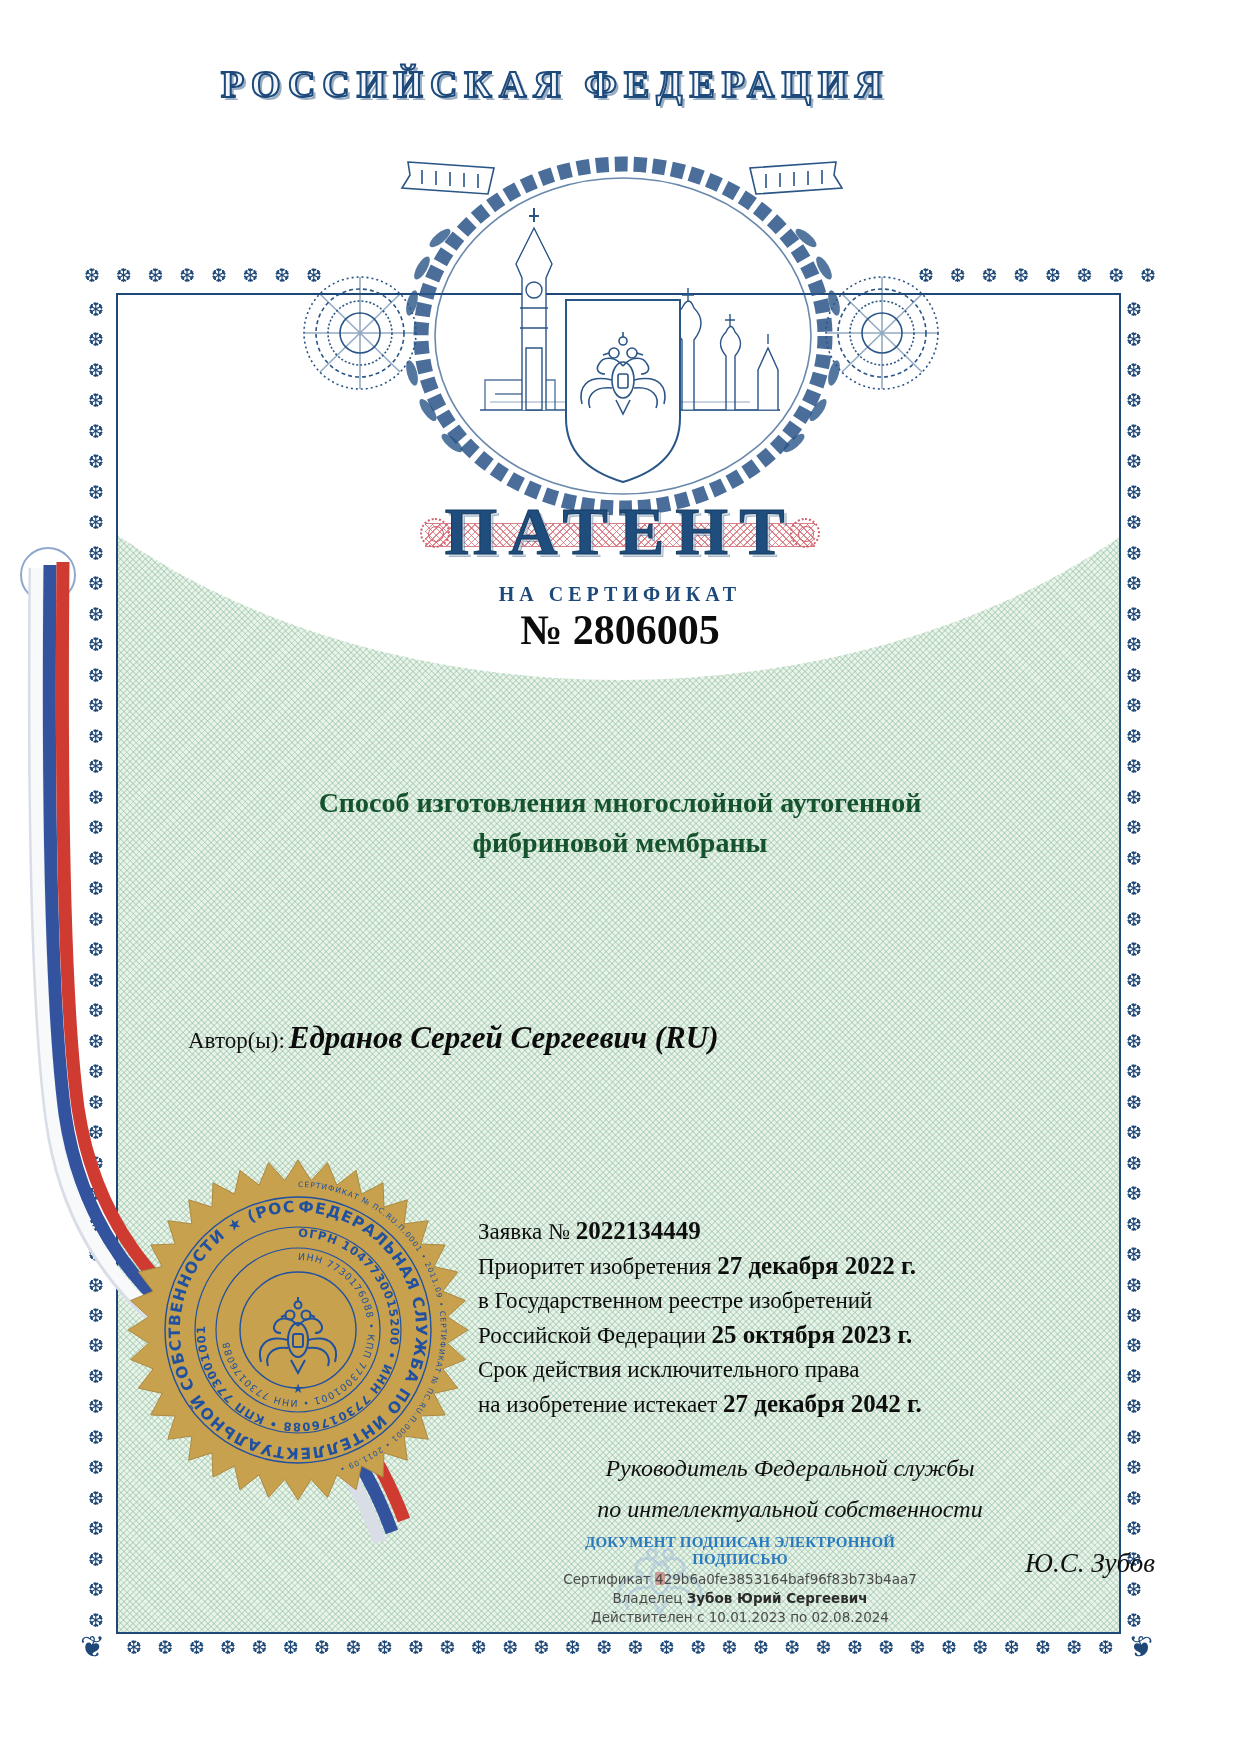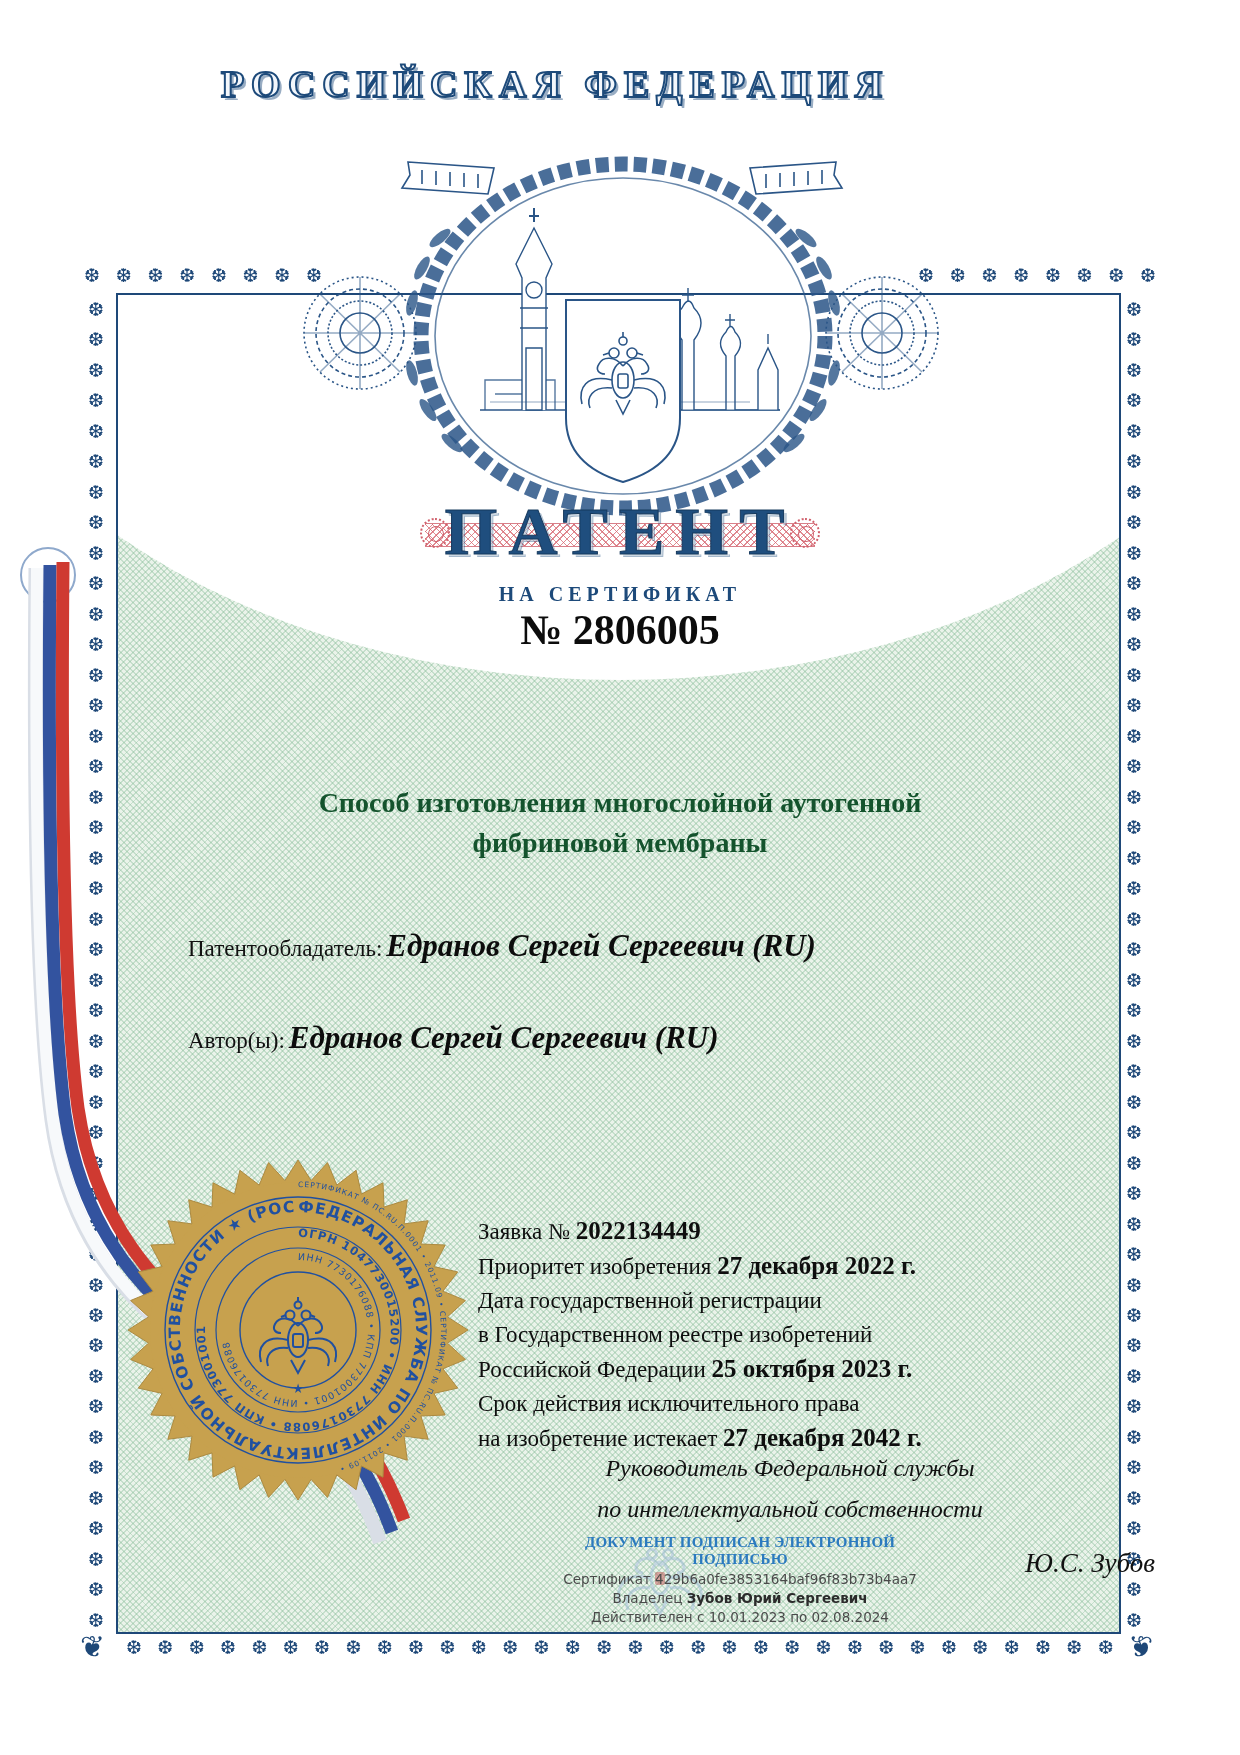"Патентообладатель: Едранов Сергей" div.party-row { html: <div> <span>Патентообладатель:</span> <span>Едранов Сергей Сергеевич (RU)</span> </div> -> none }
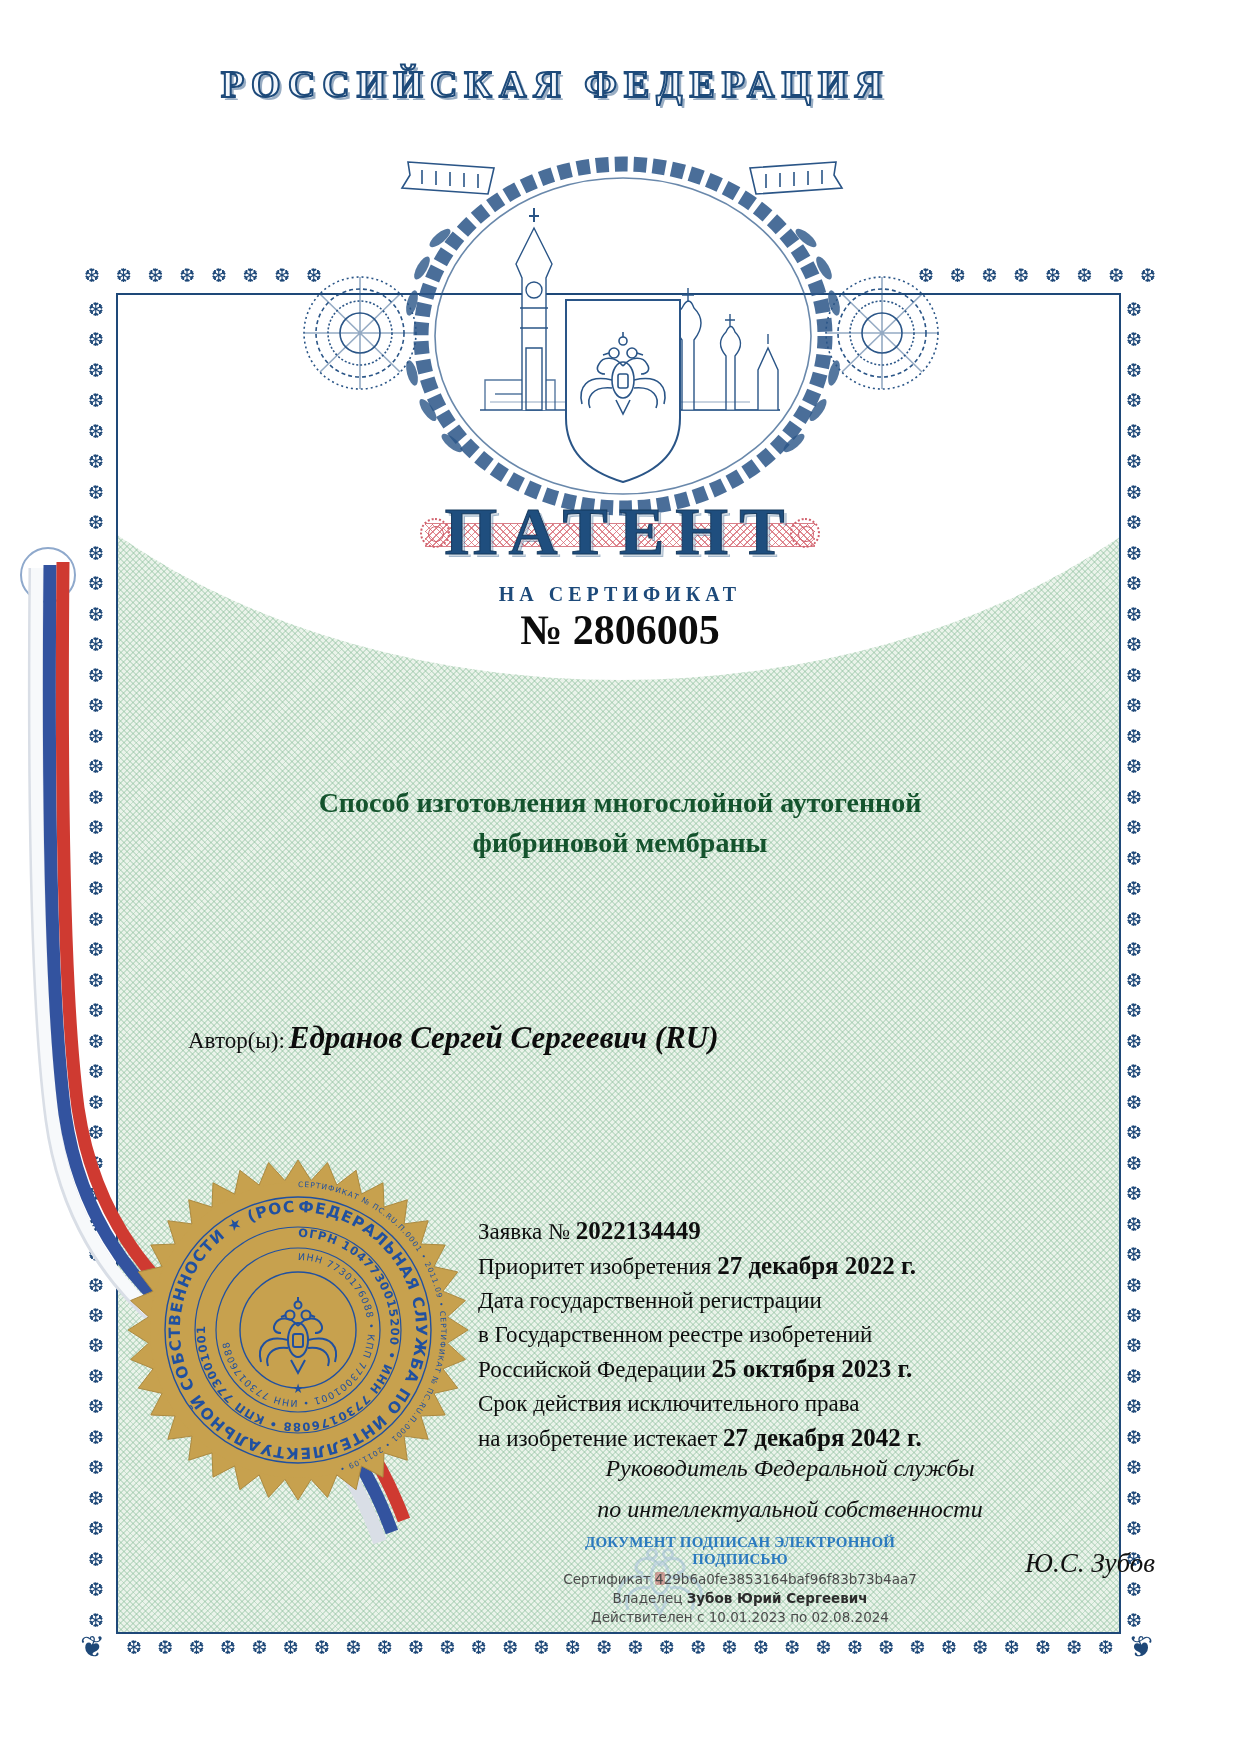"Дата государственной регистрации" div { html: <div>Дата государственной регистрации</div> -> none }
